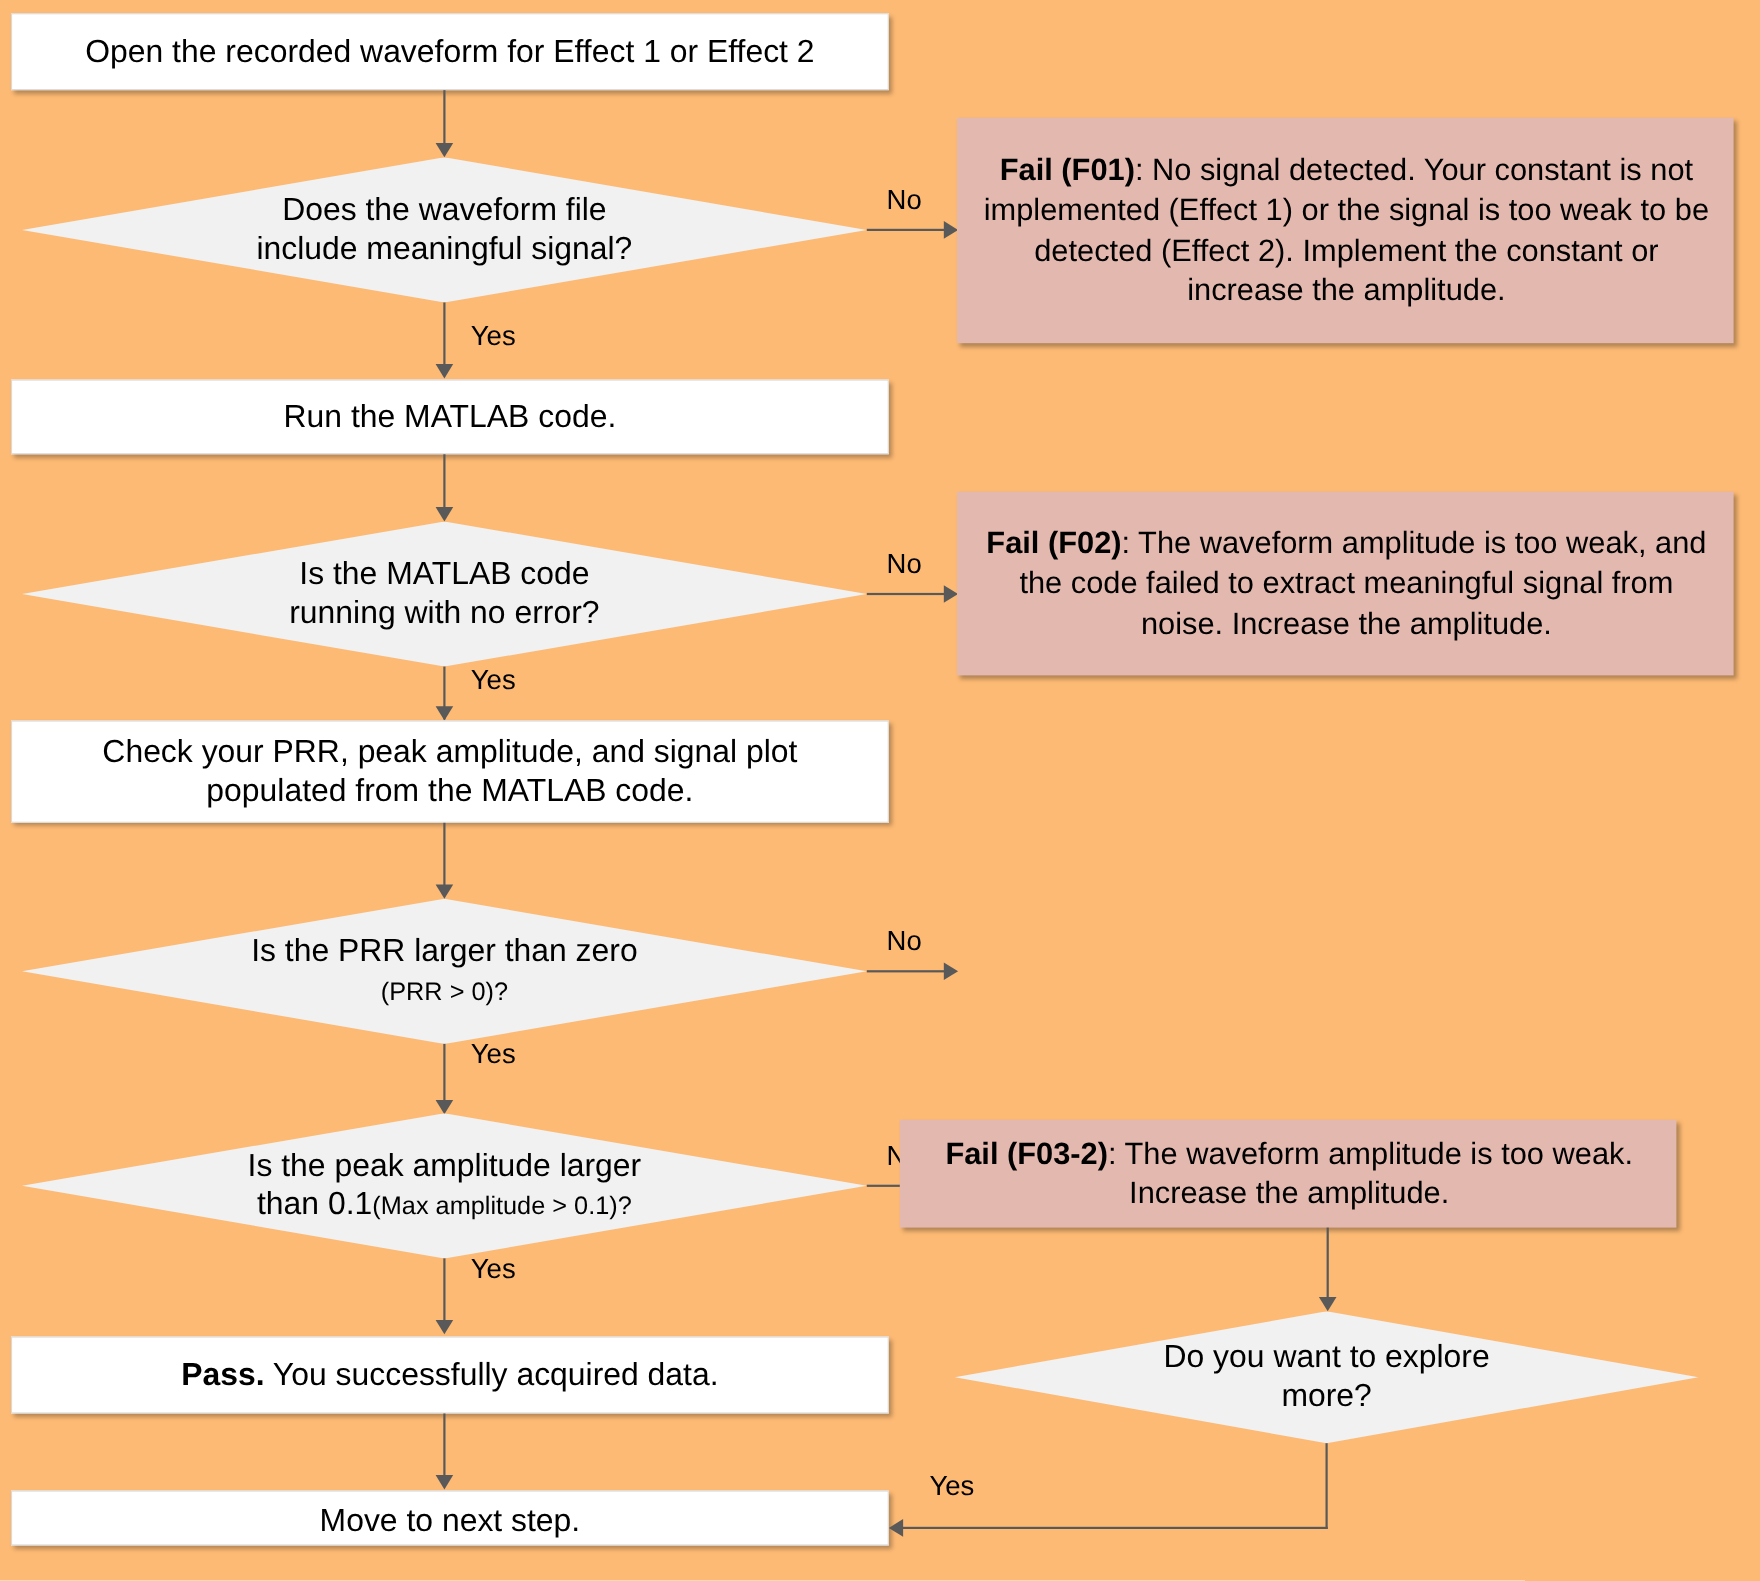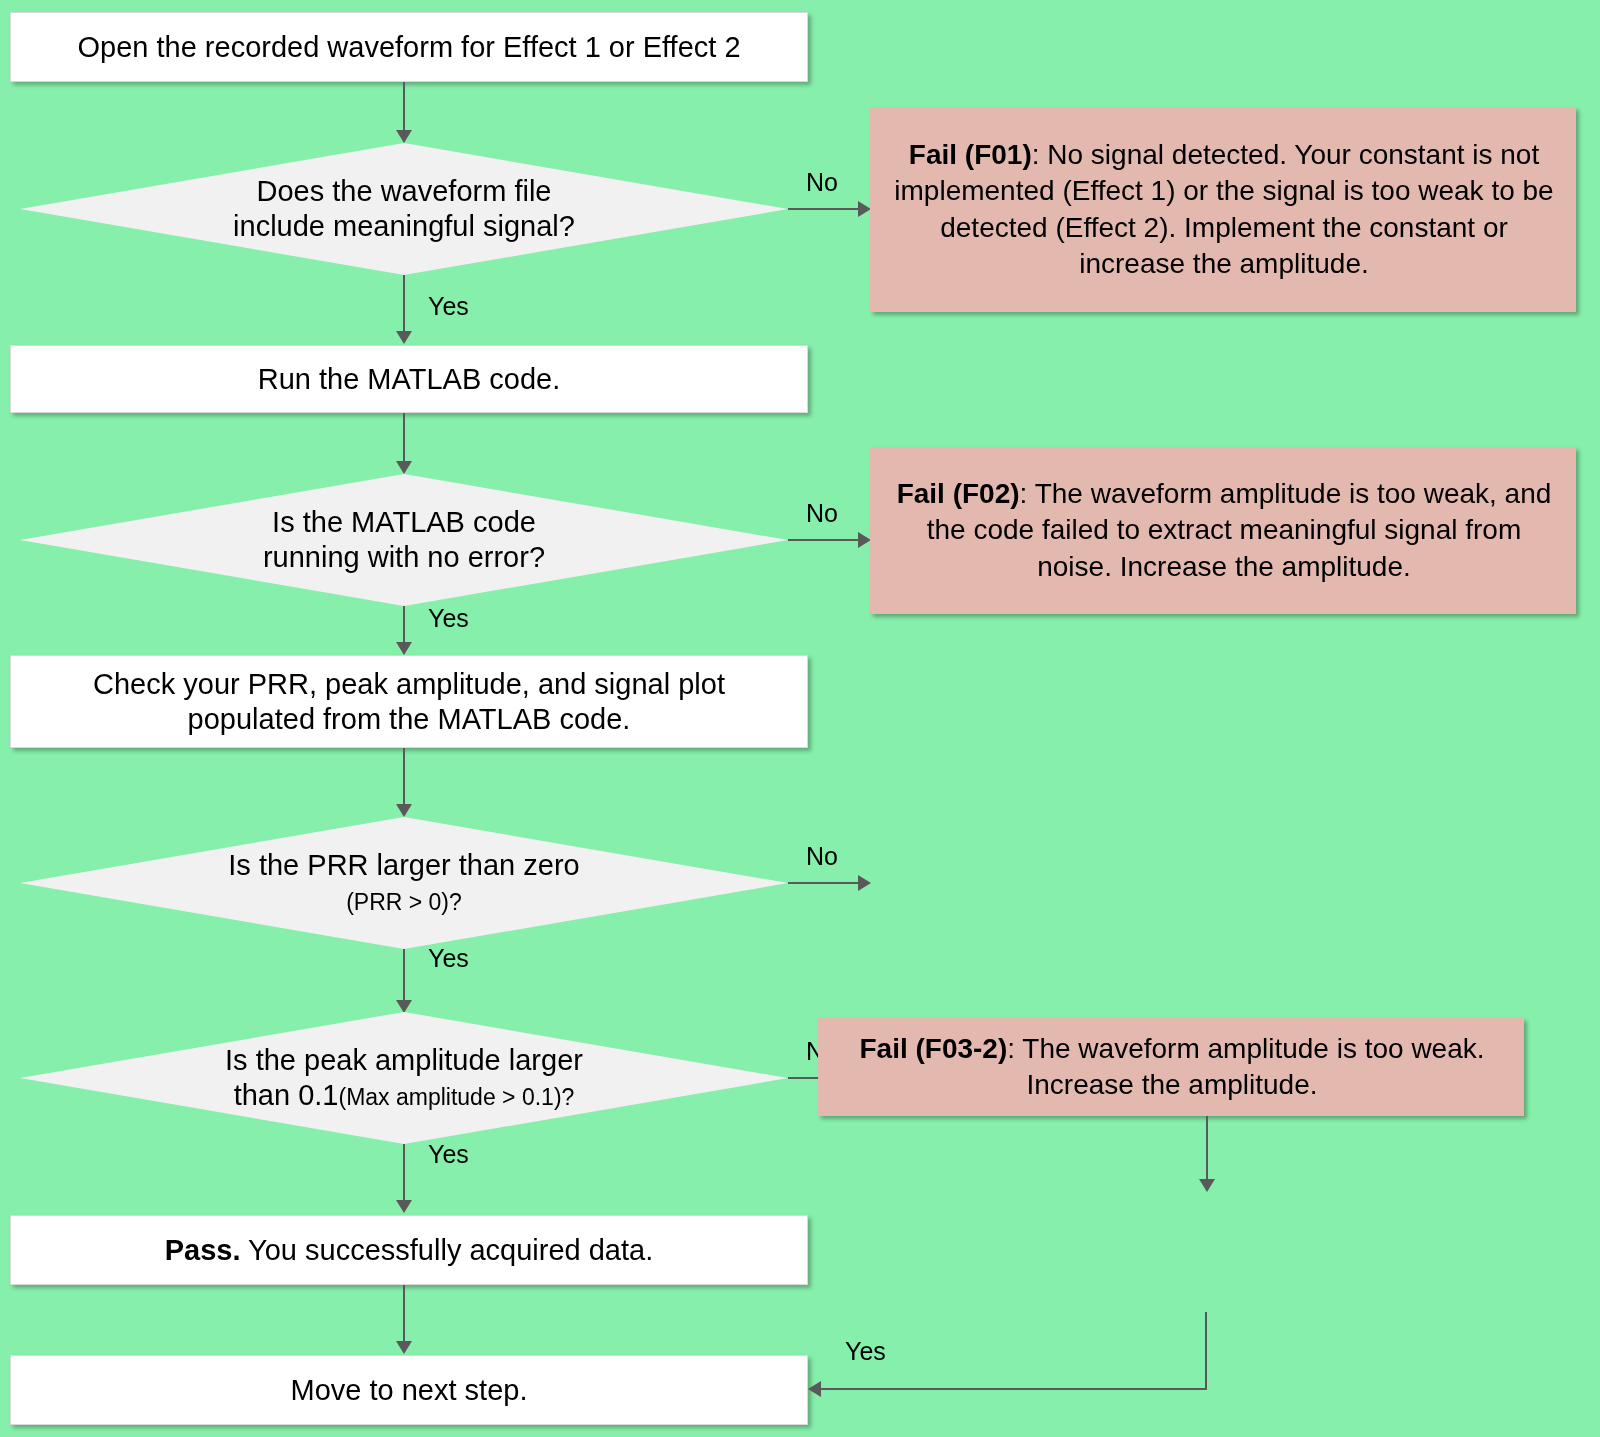"Open the recorded waveform for" #canvas { background: #86efac -> #fdba74 }
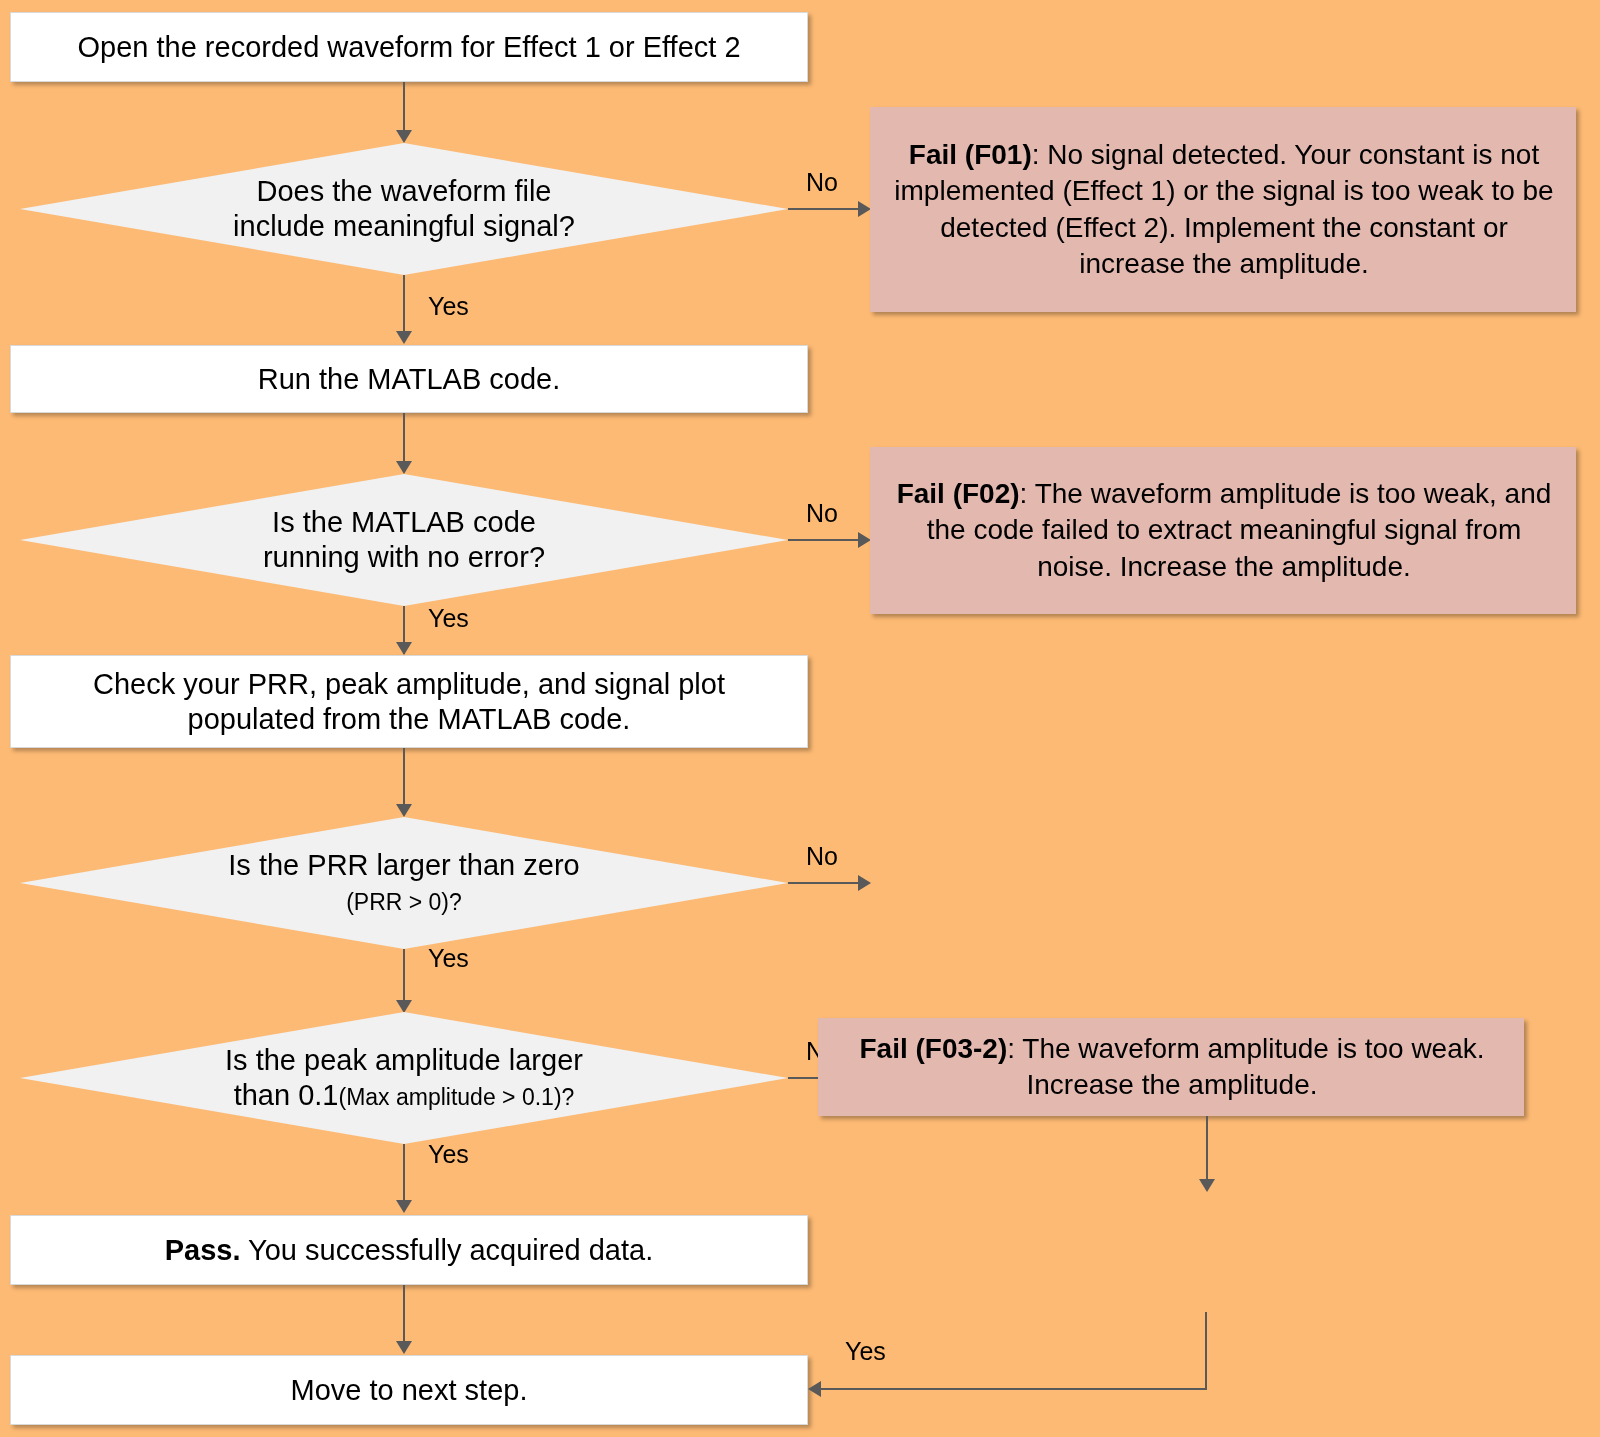"Do you want to explore" div.node { html: none -> <div> <span></span> <span> <span>Do you want to explore</span><br> <span>more?</span> </span> </div> }
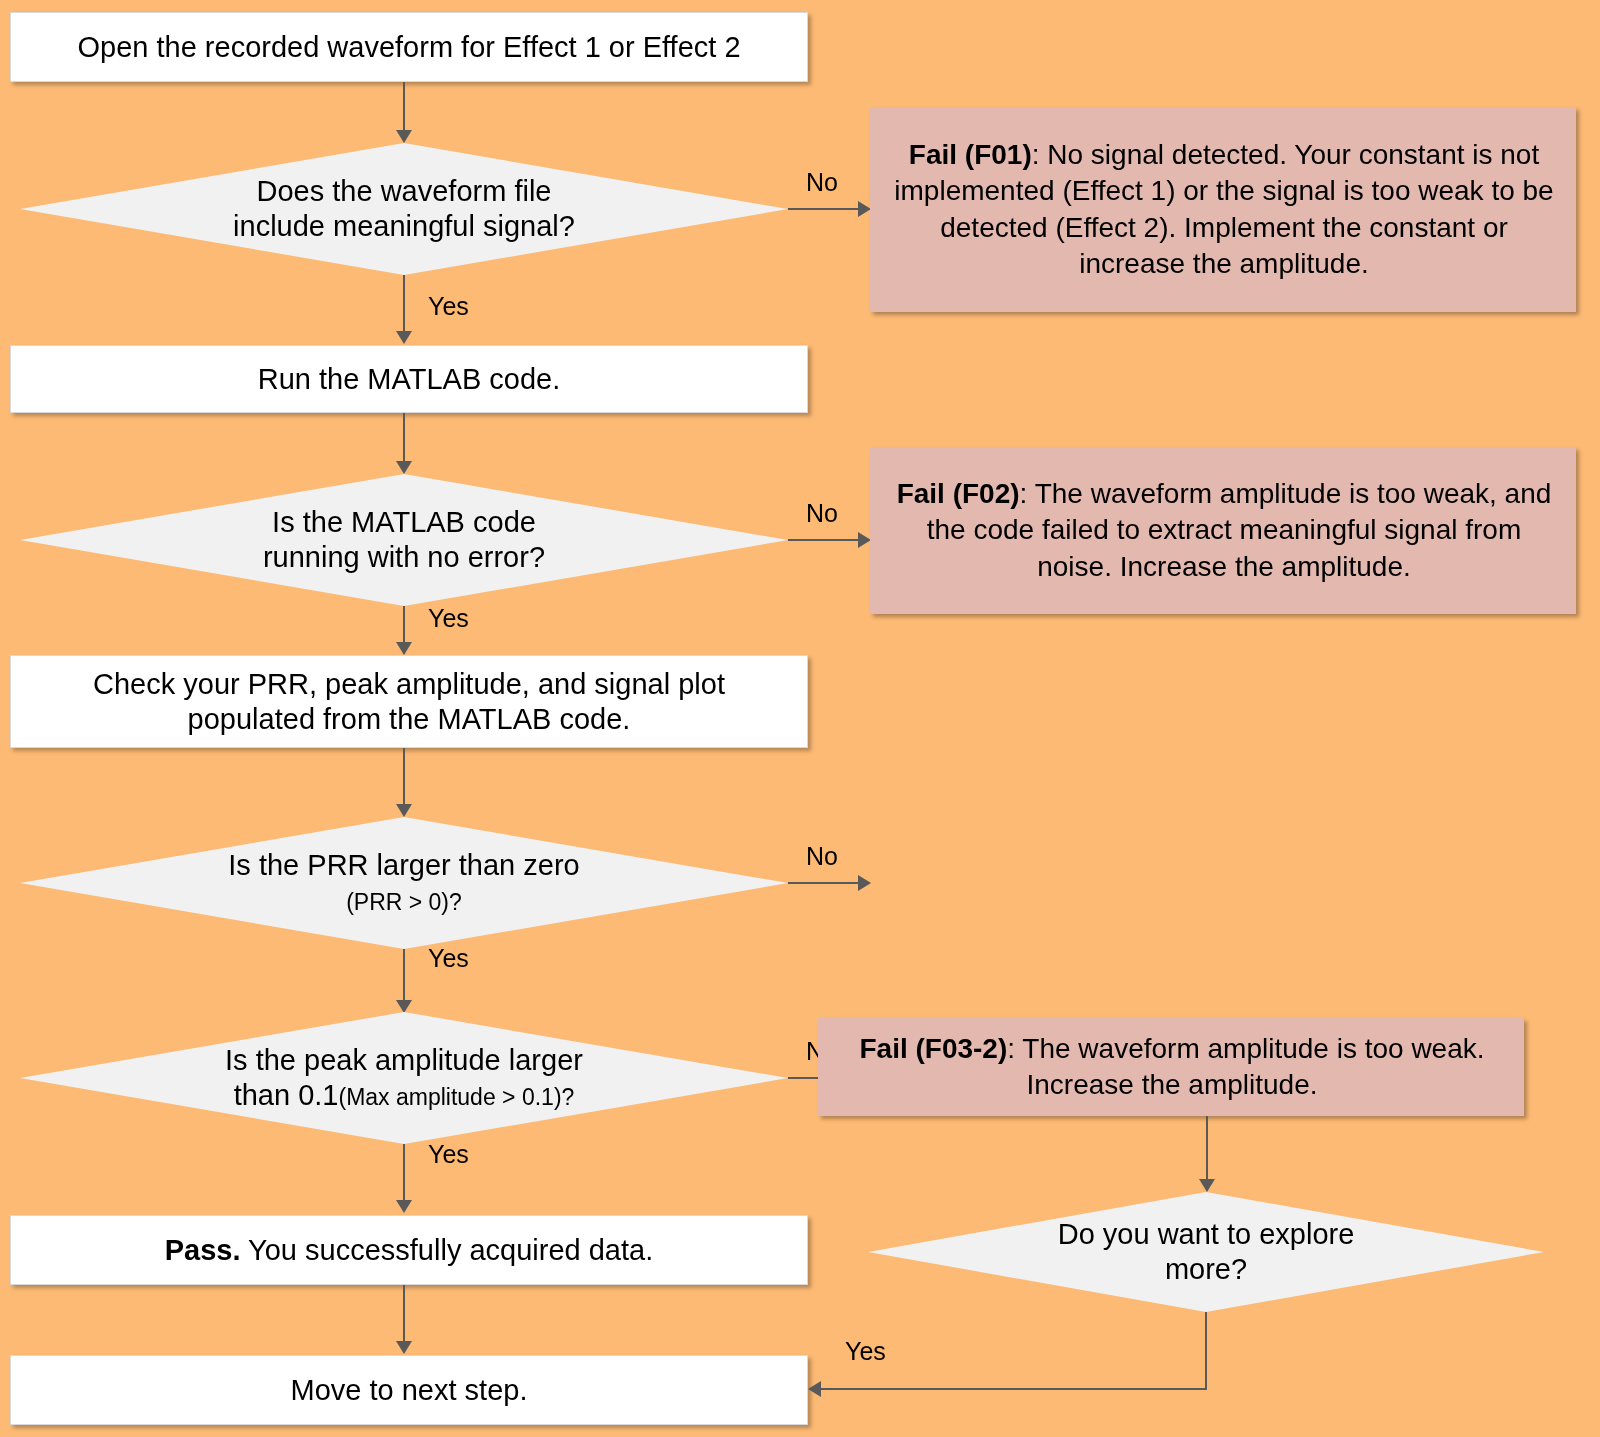"Move to next step." div.node { align-items: none -> flex-end; height: 70px -> 50px }
